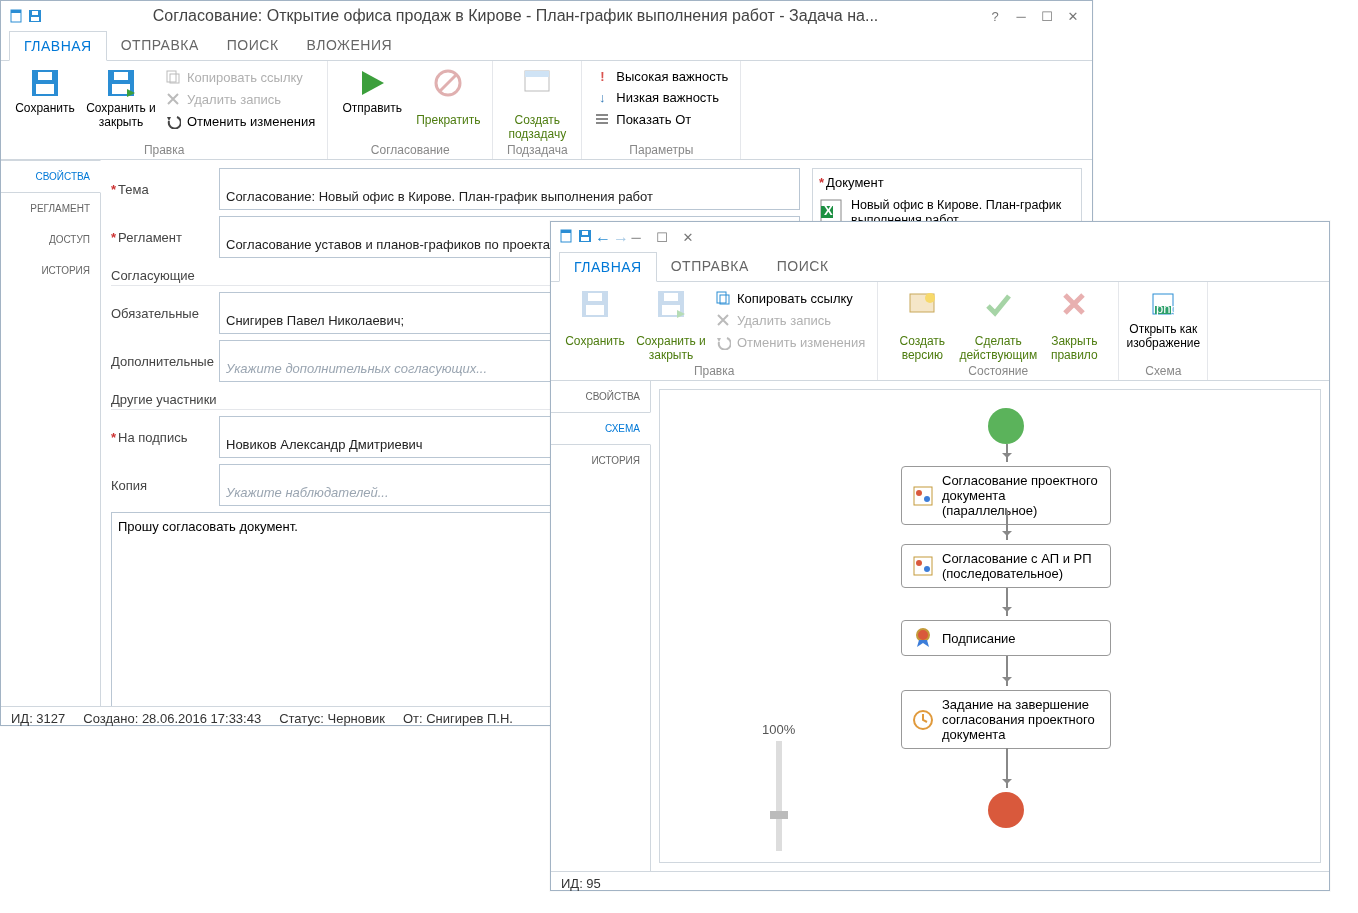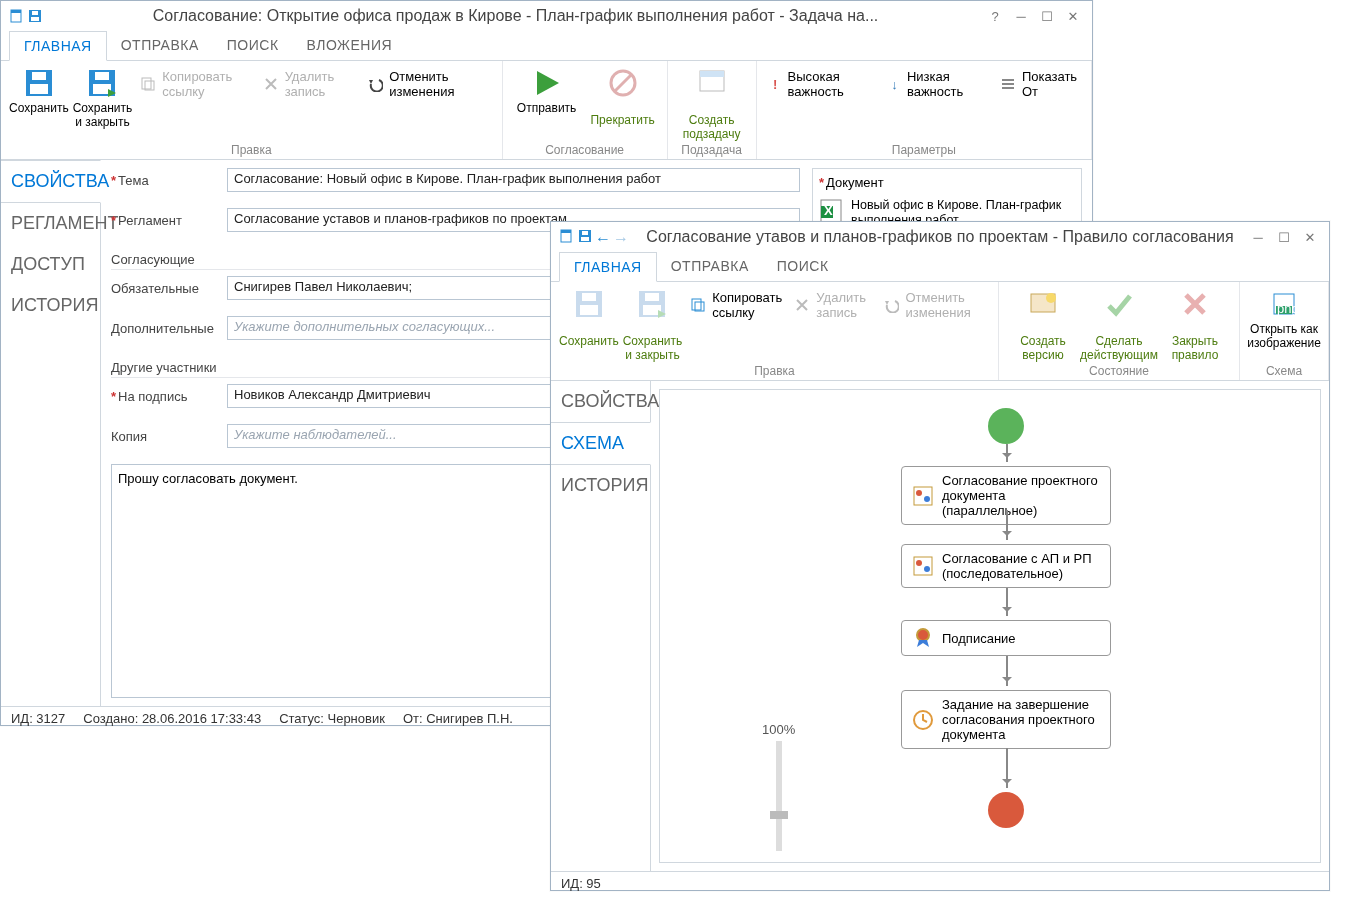"Копировать ссылку" .rib-small-col { flex-direction: row -> column }
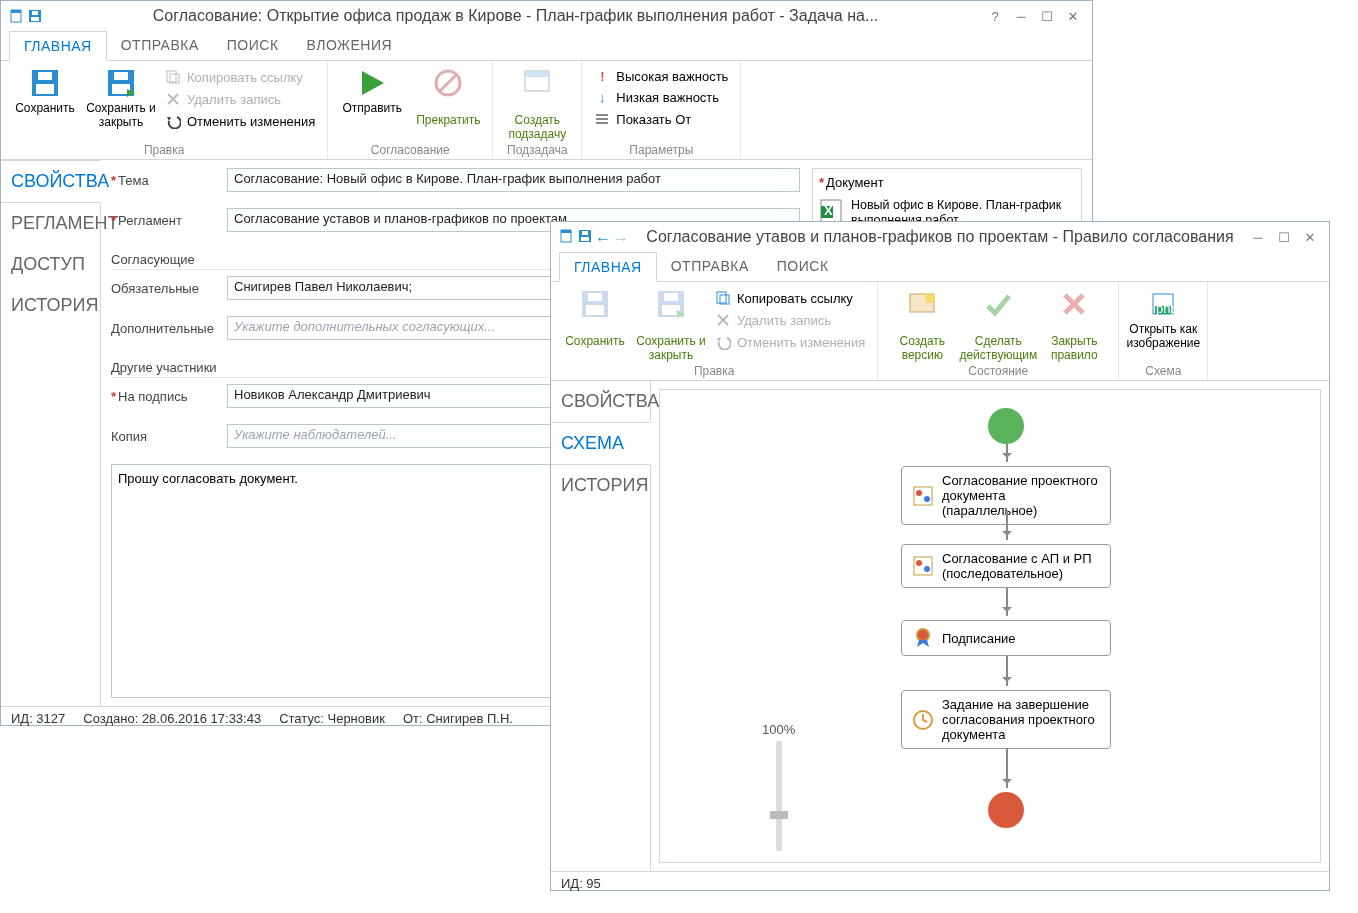"СВОЙСТВА" .side-tab { font-size: 18px -> 10px; text-align: left -> right }
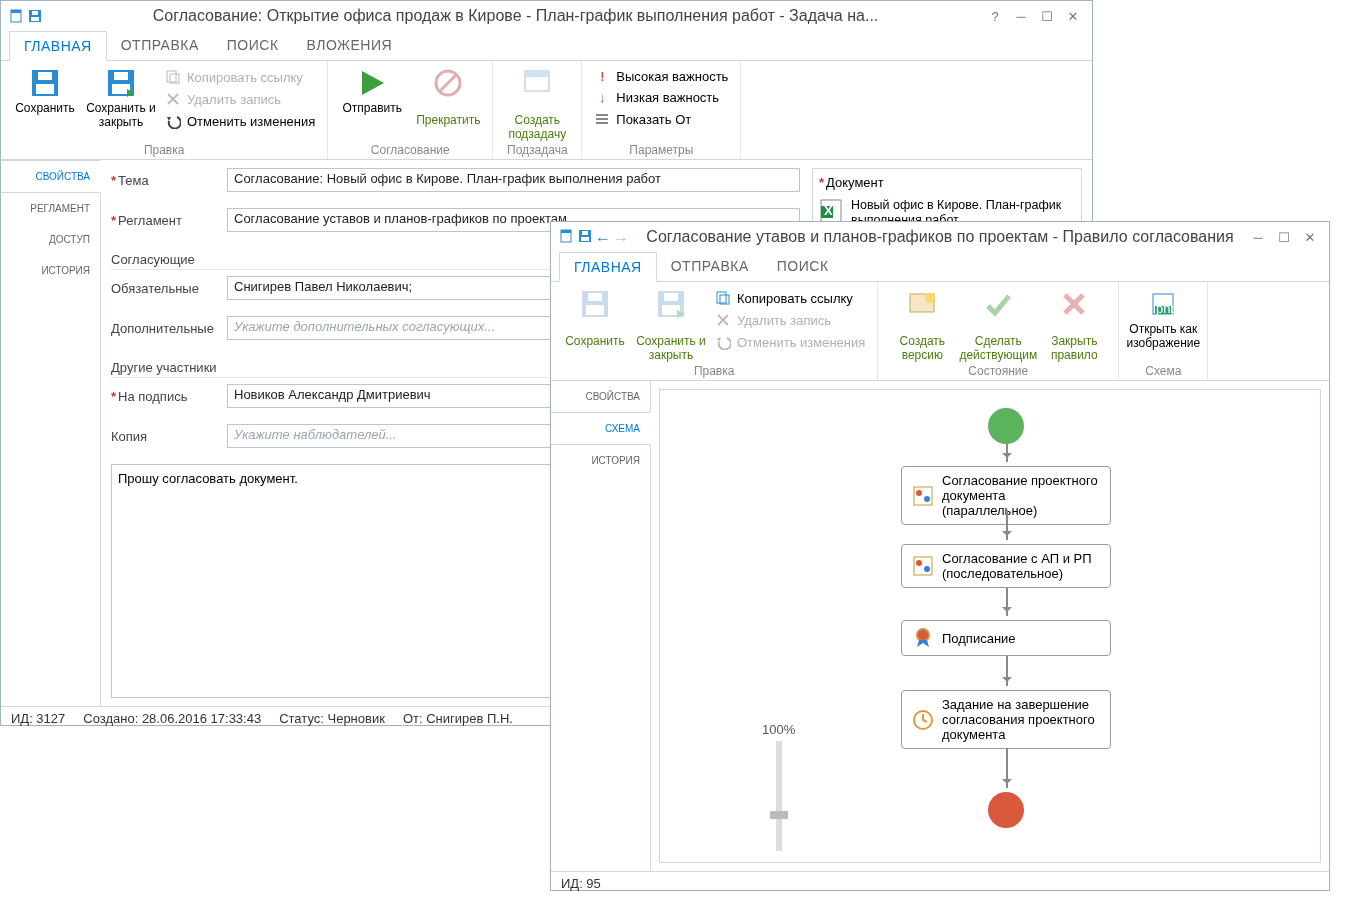"Тема" .form-row { gap: 16px -> 8px; margin-bottom: 16px -> 6px }
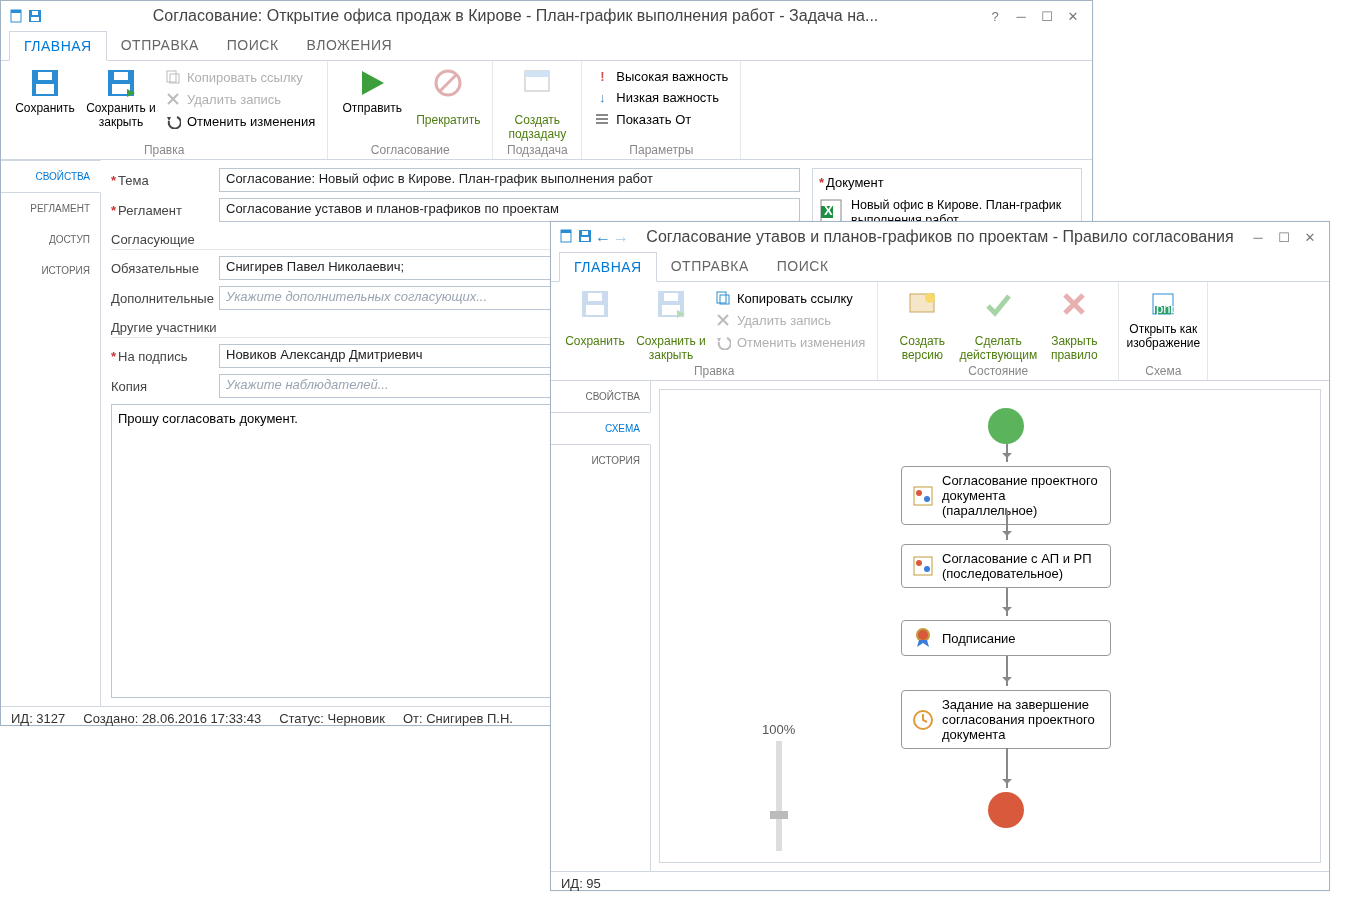"Согласование: Новый офис в Кирове." .input { padding: 2px 6px -> 20px 6px }
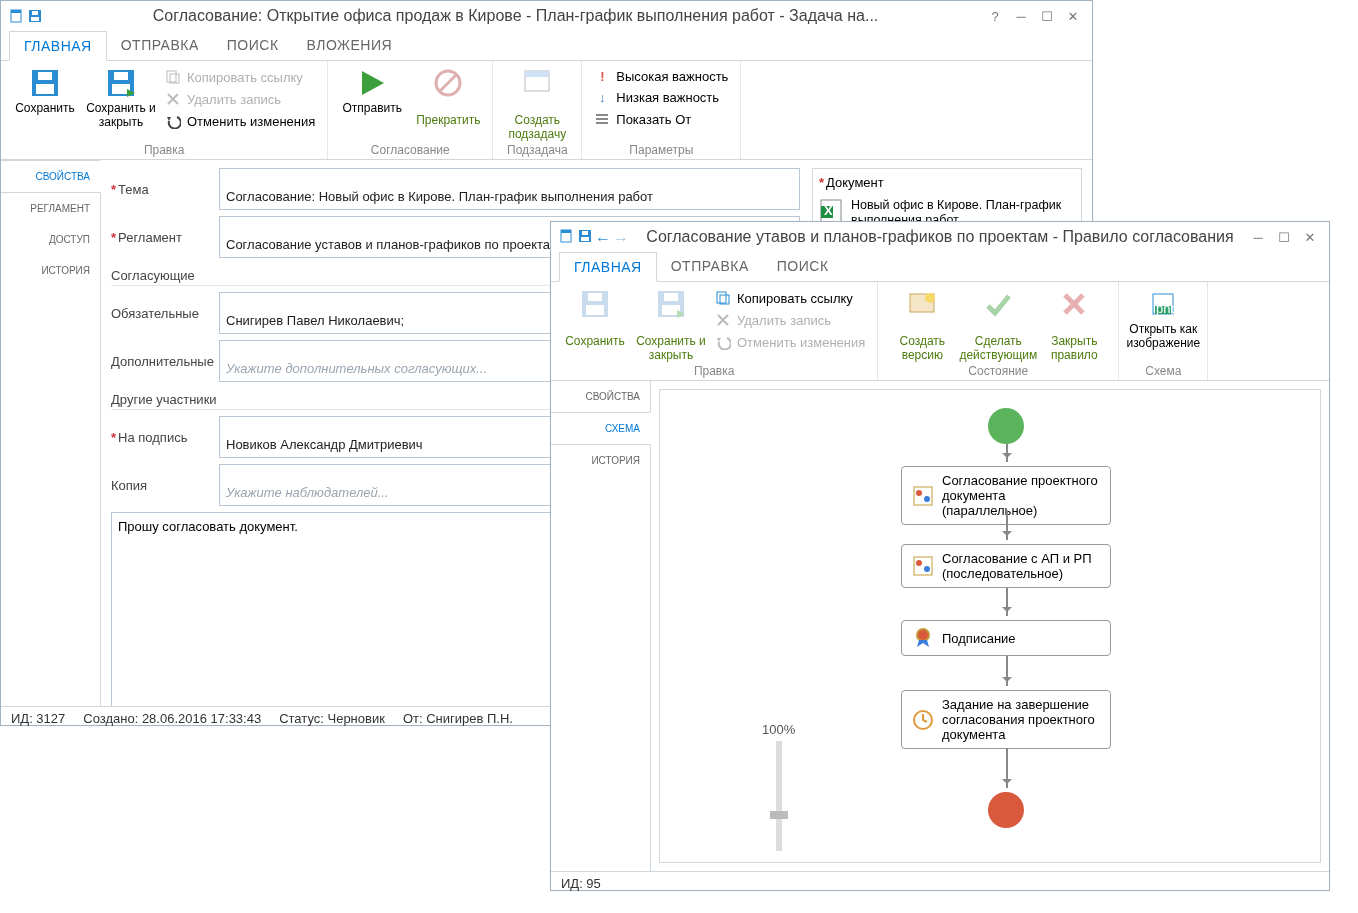"Согласование утавов и планов-графиков по" div.title { html: <div>Согласование утавов и планов-графиков по проектам - Правило согласования</div> -> none }
